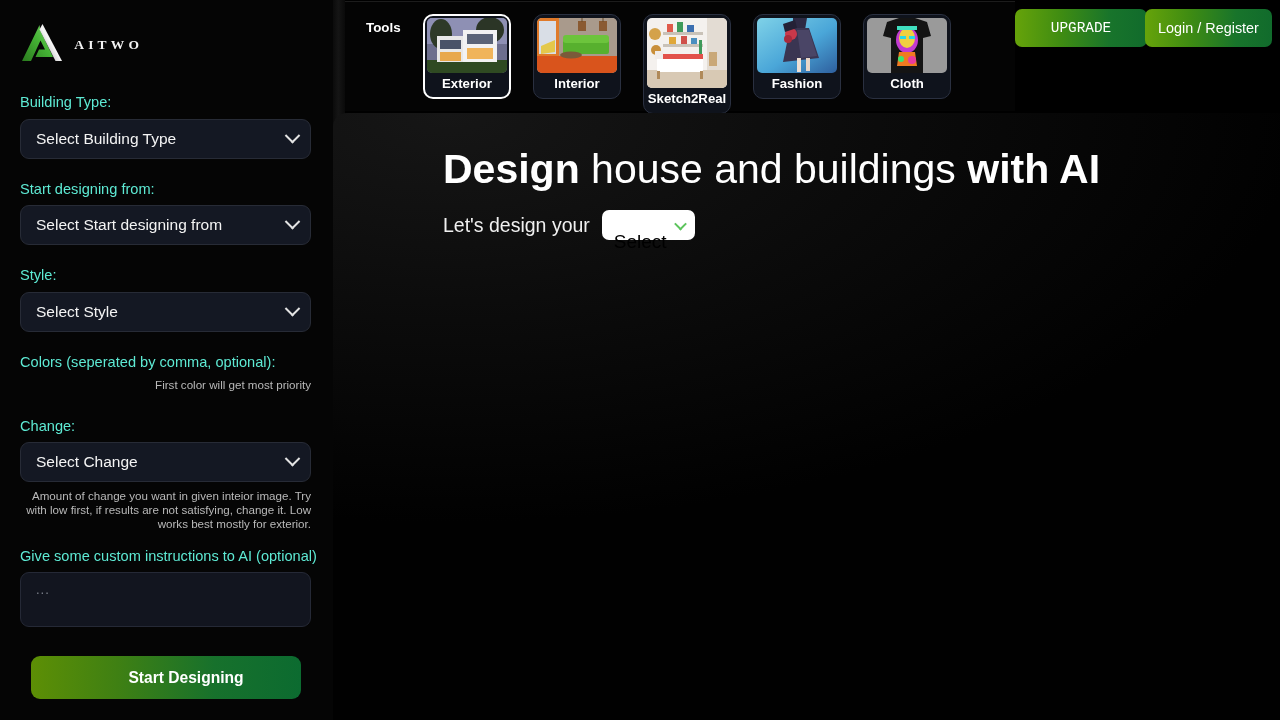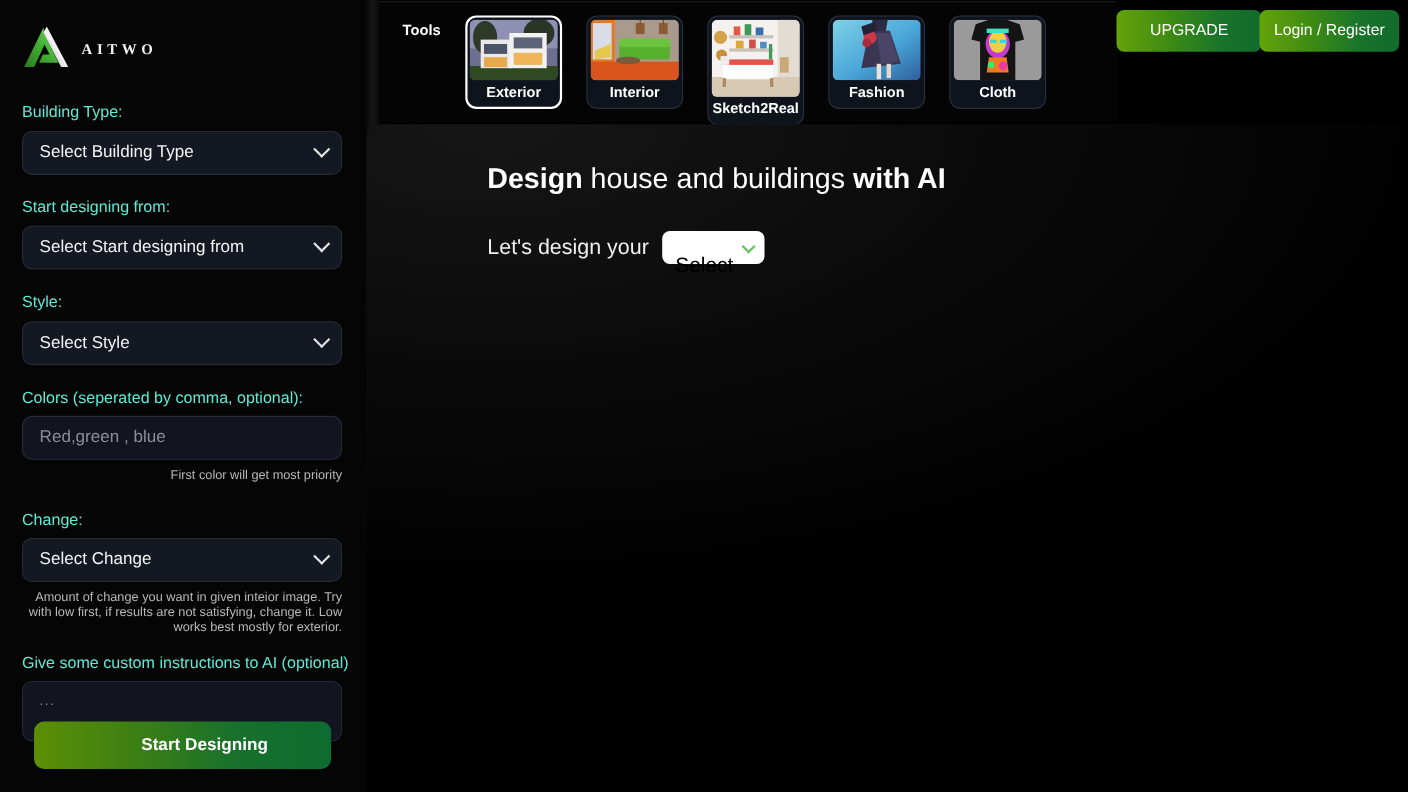"UPGRADE" #upgrade-btn { font-family: none -> Liberation Mono, monospace }
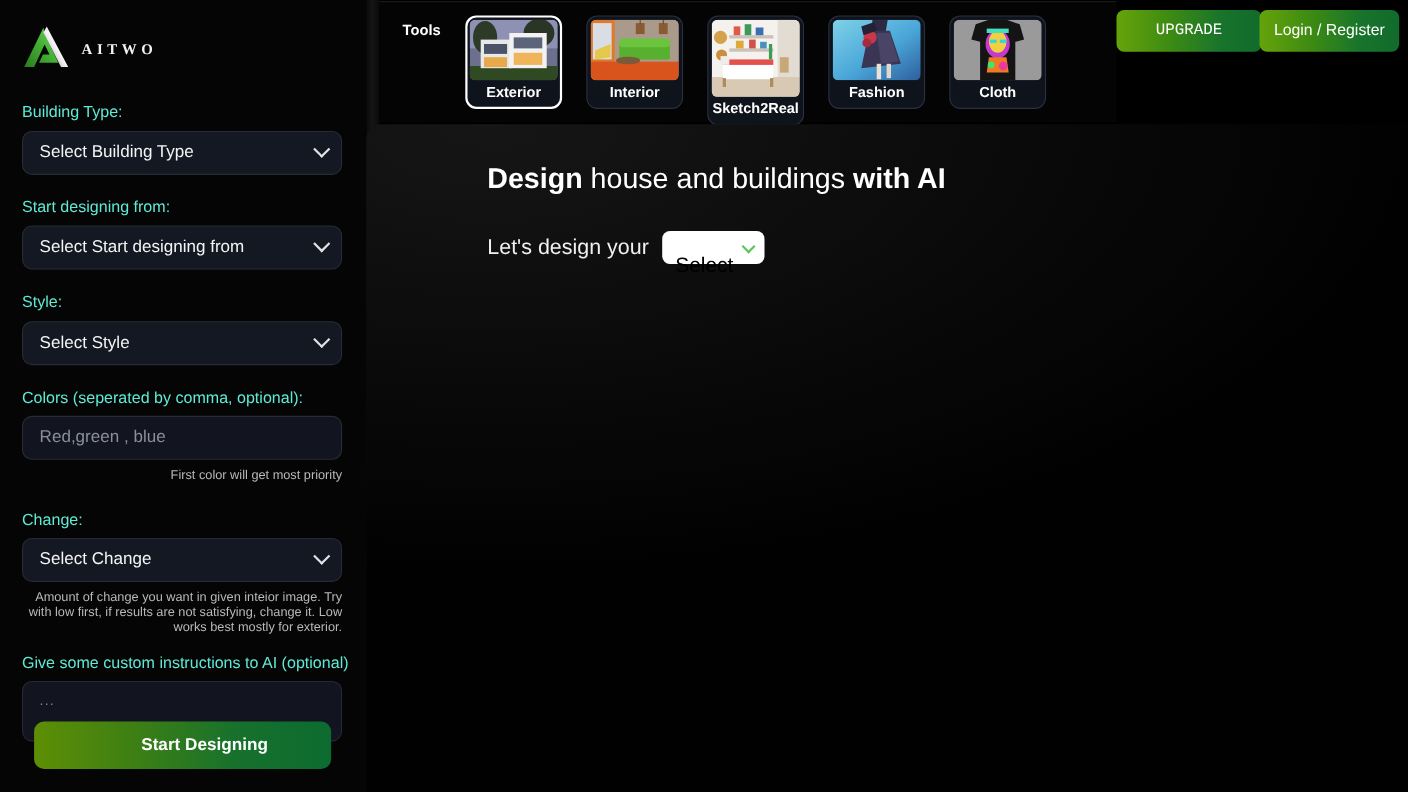"Design house and buildings with" #hero-title { font-size: 26px -> 41px }
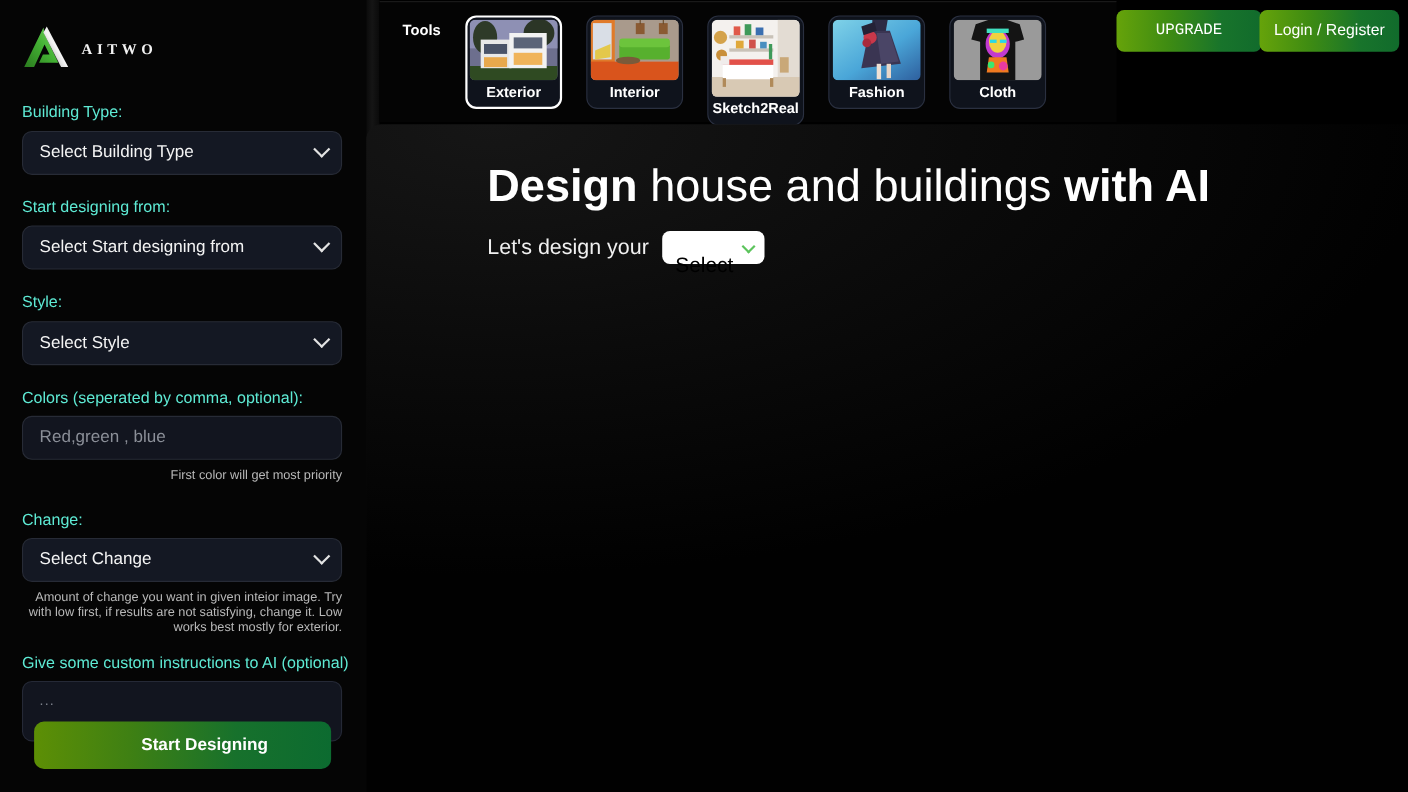"Red,green , blue" div.ctl { html: <div> <span>Red,green , blue</span> </div> -> none }
